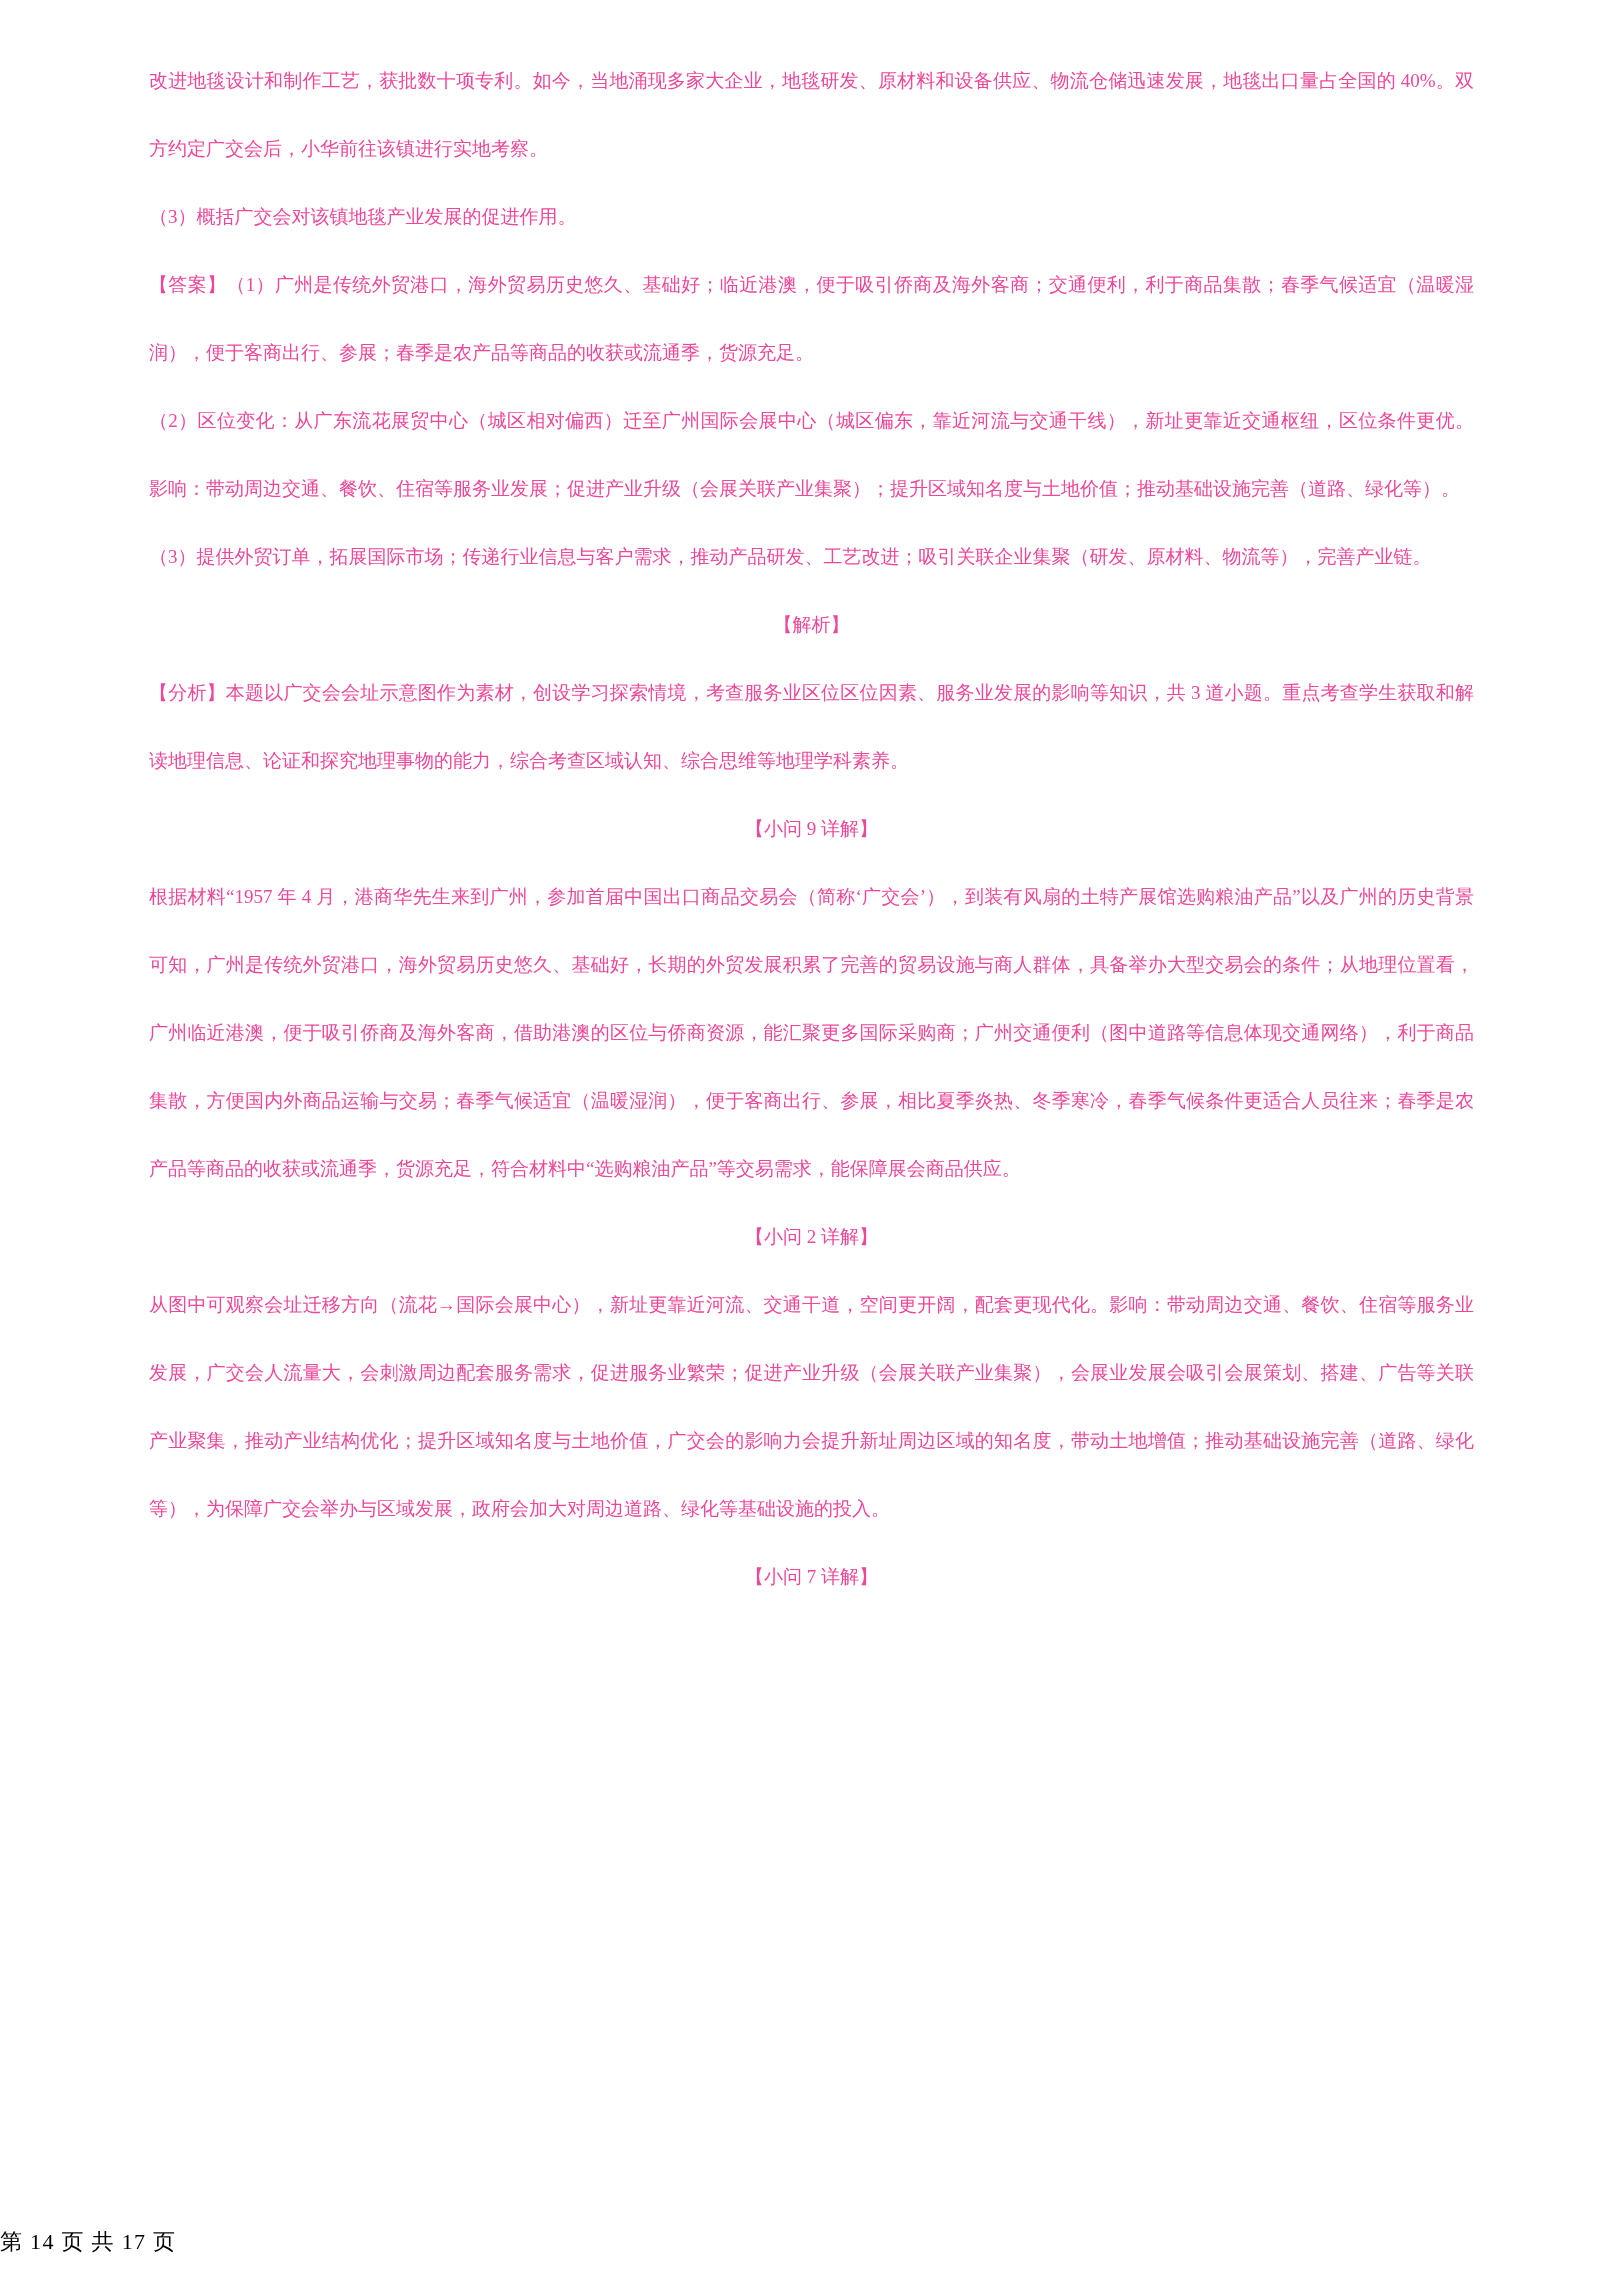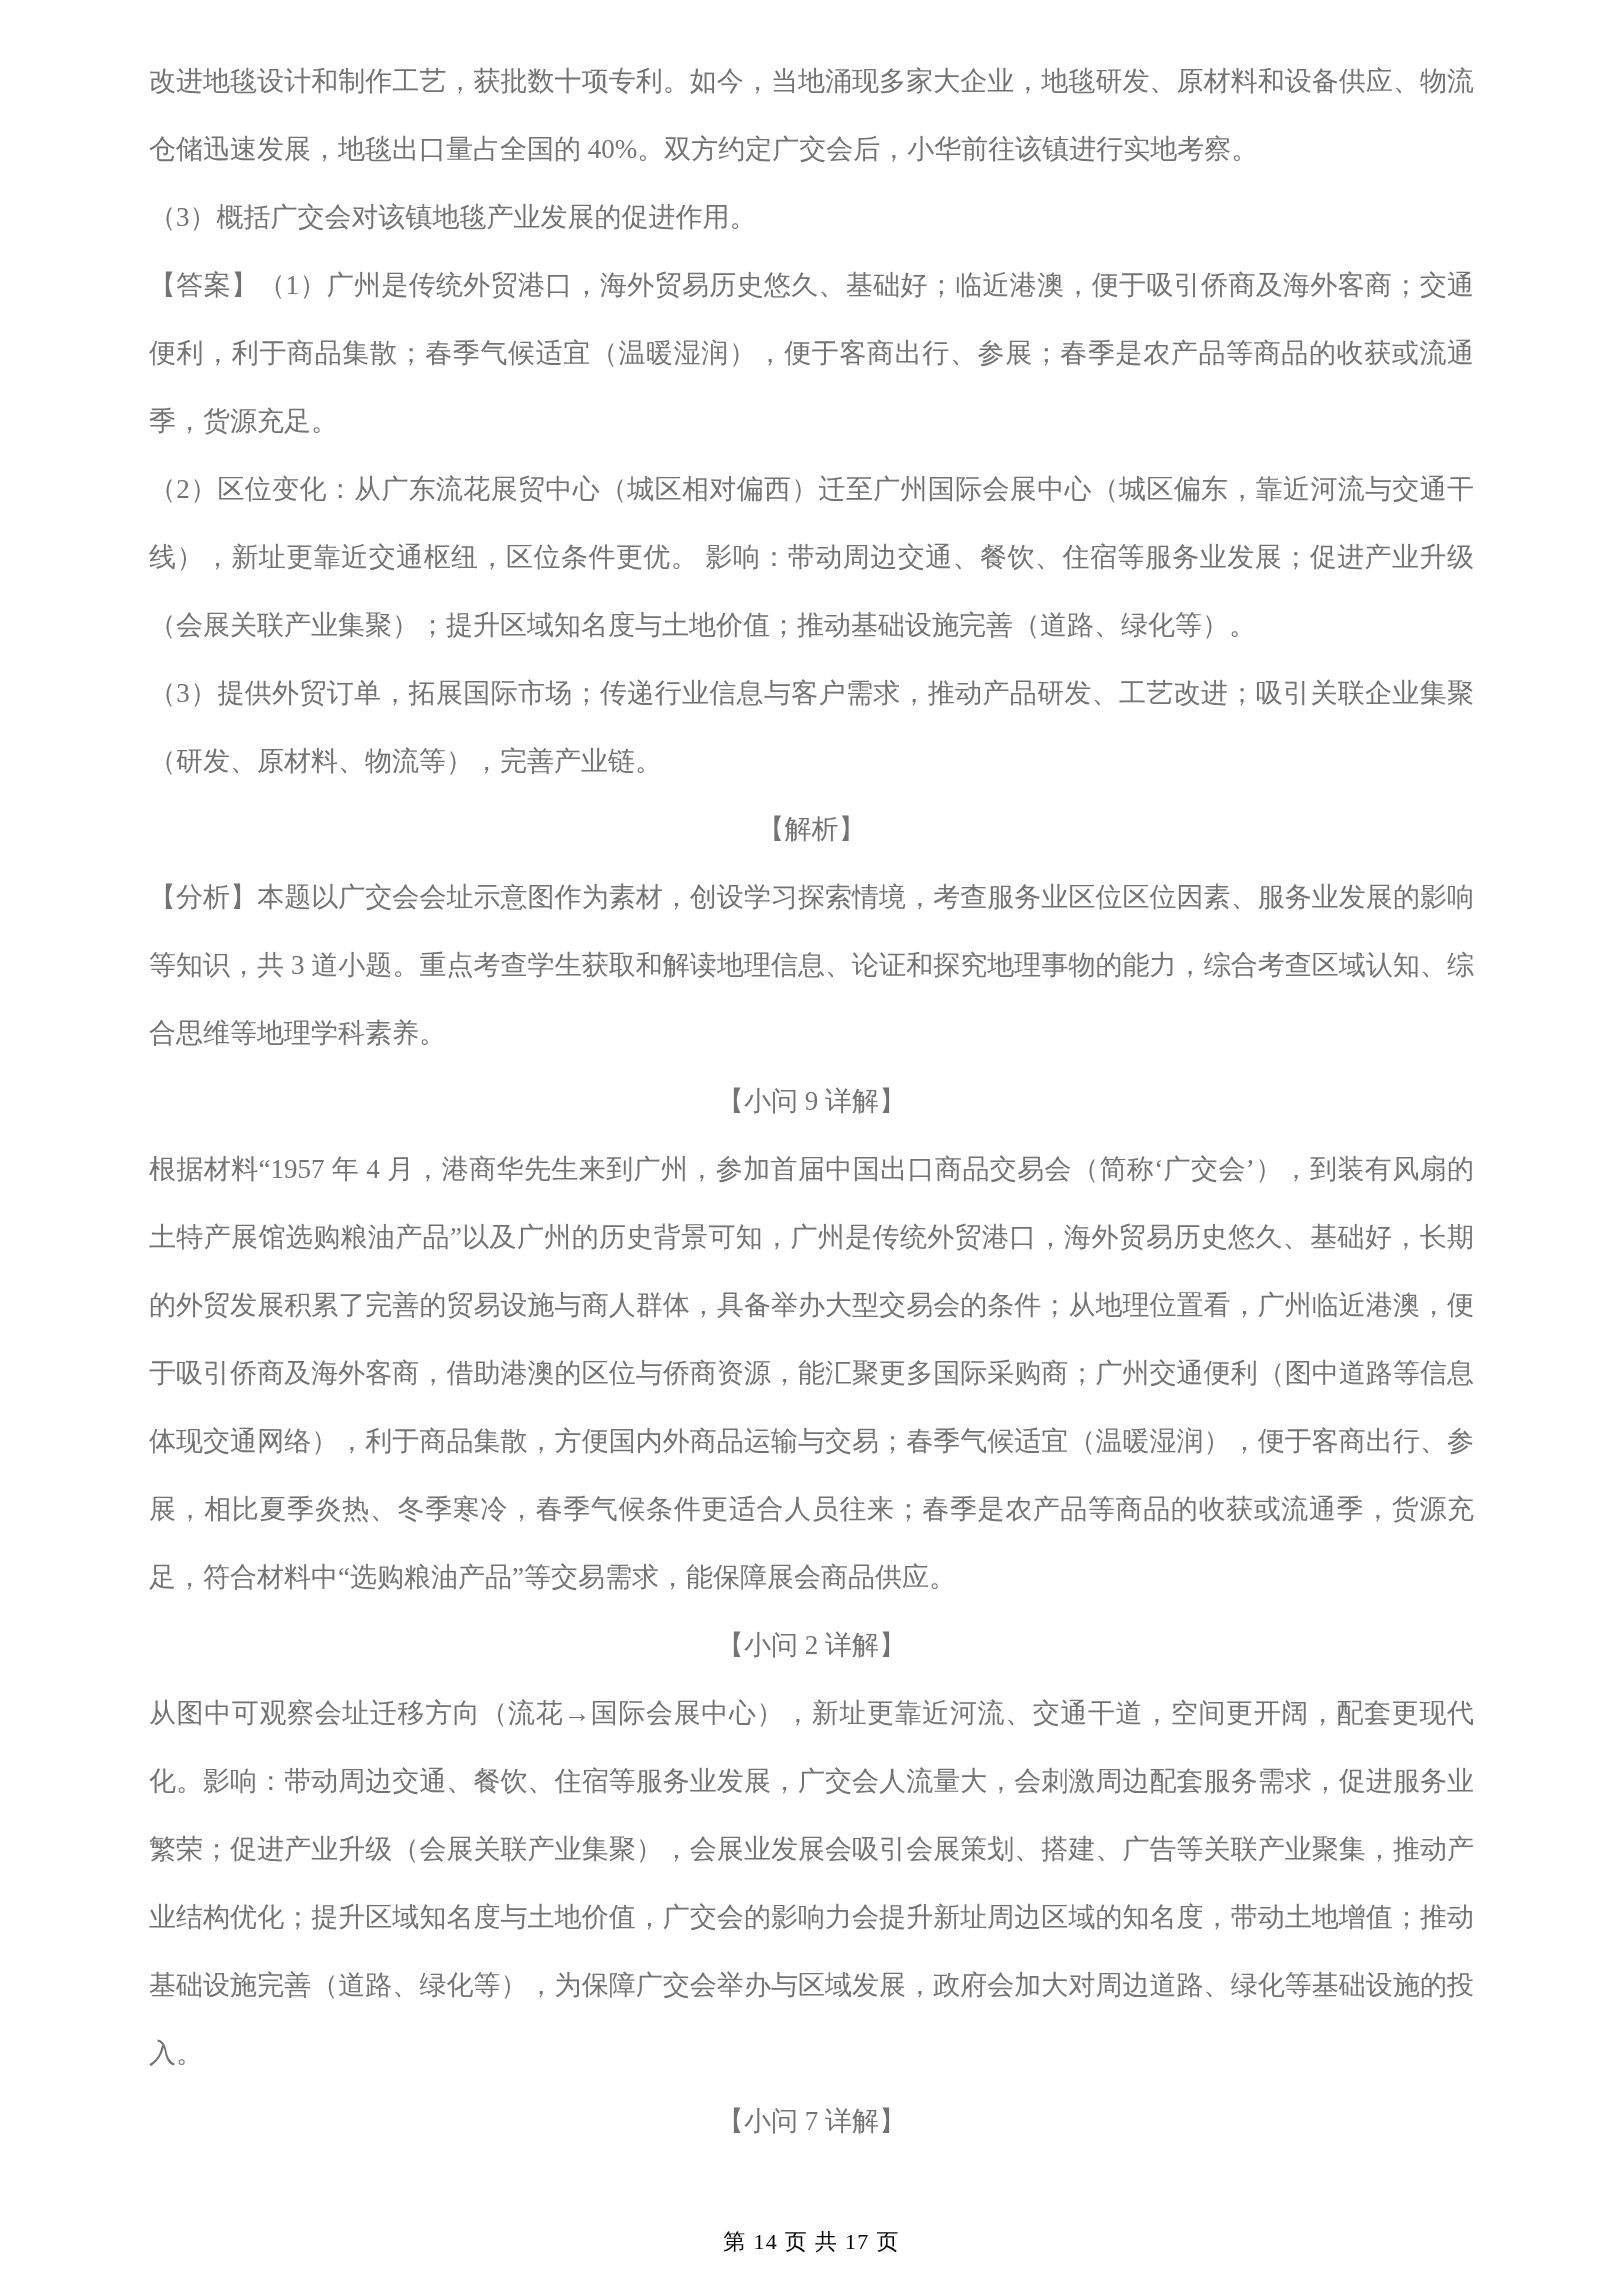"改进地毯设计和制作工艺，获批数十项专利。如今，当地涌现多家大企业，地毯研发、原材" .content { color: #737373 -> #ec4899; font-size: 27px -> 19px }
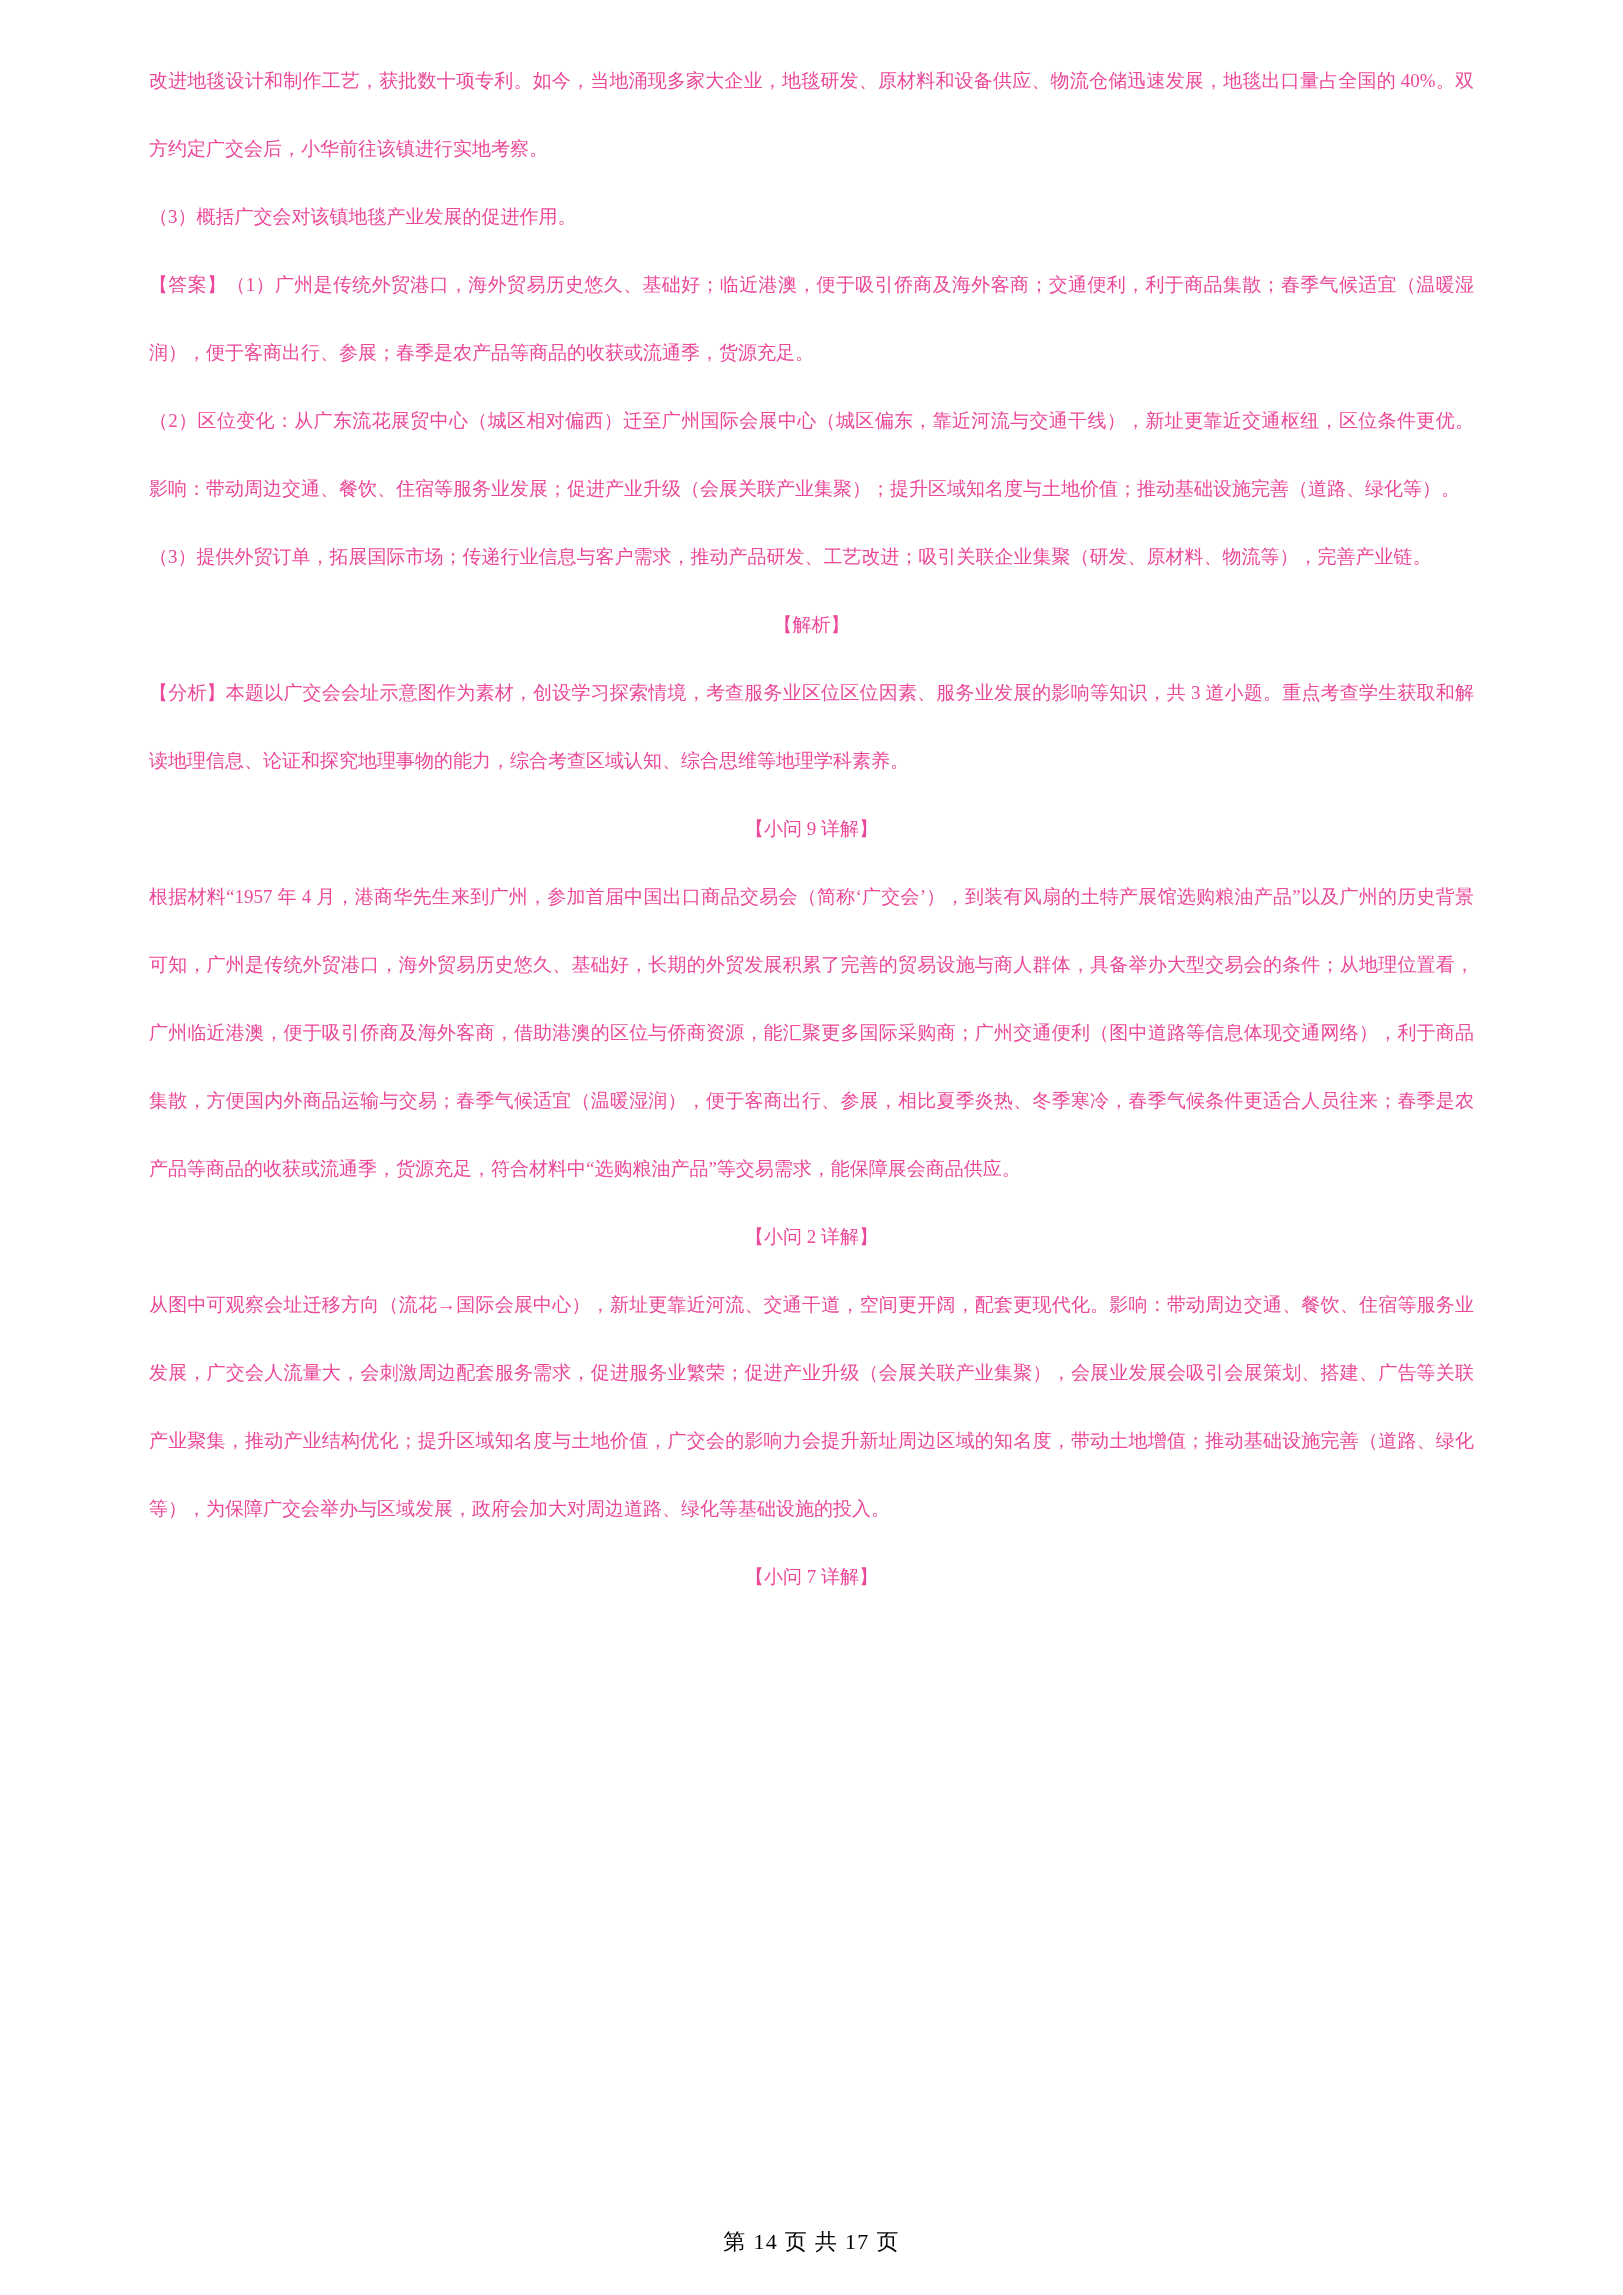"第 14 页 共 17" .footer { text-align: center -> left }
